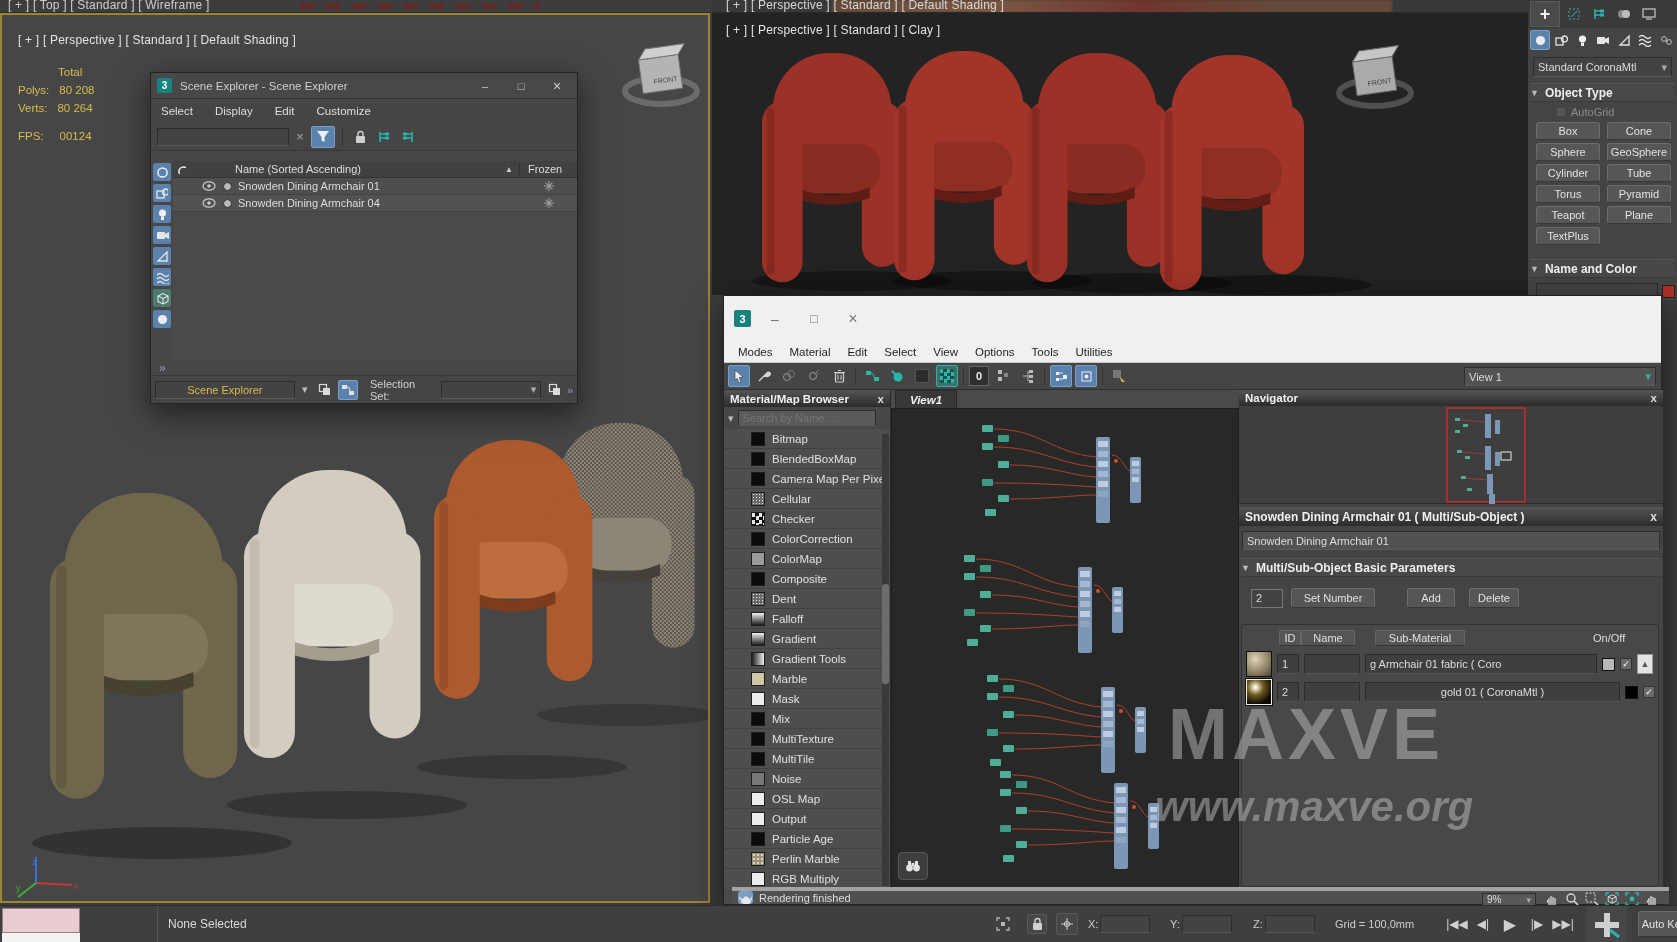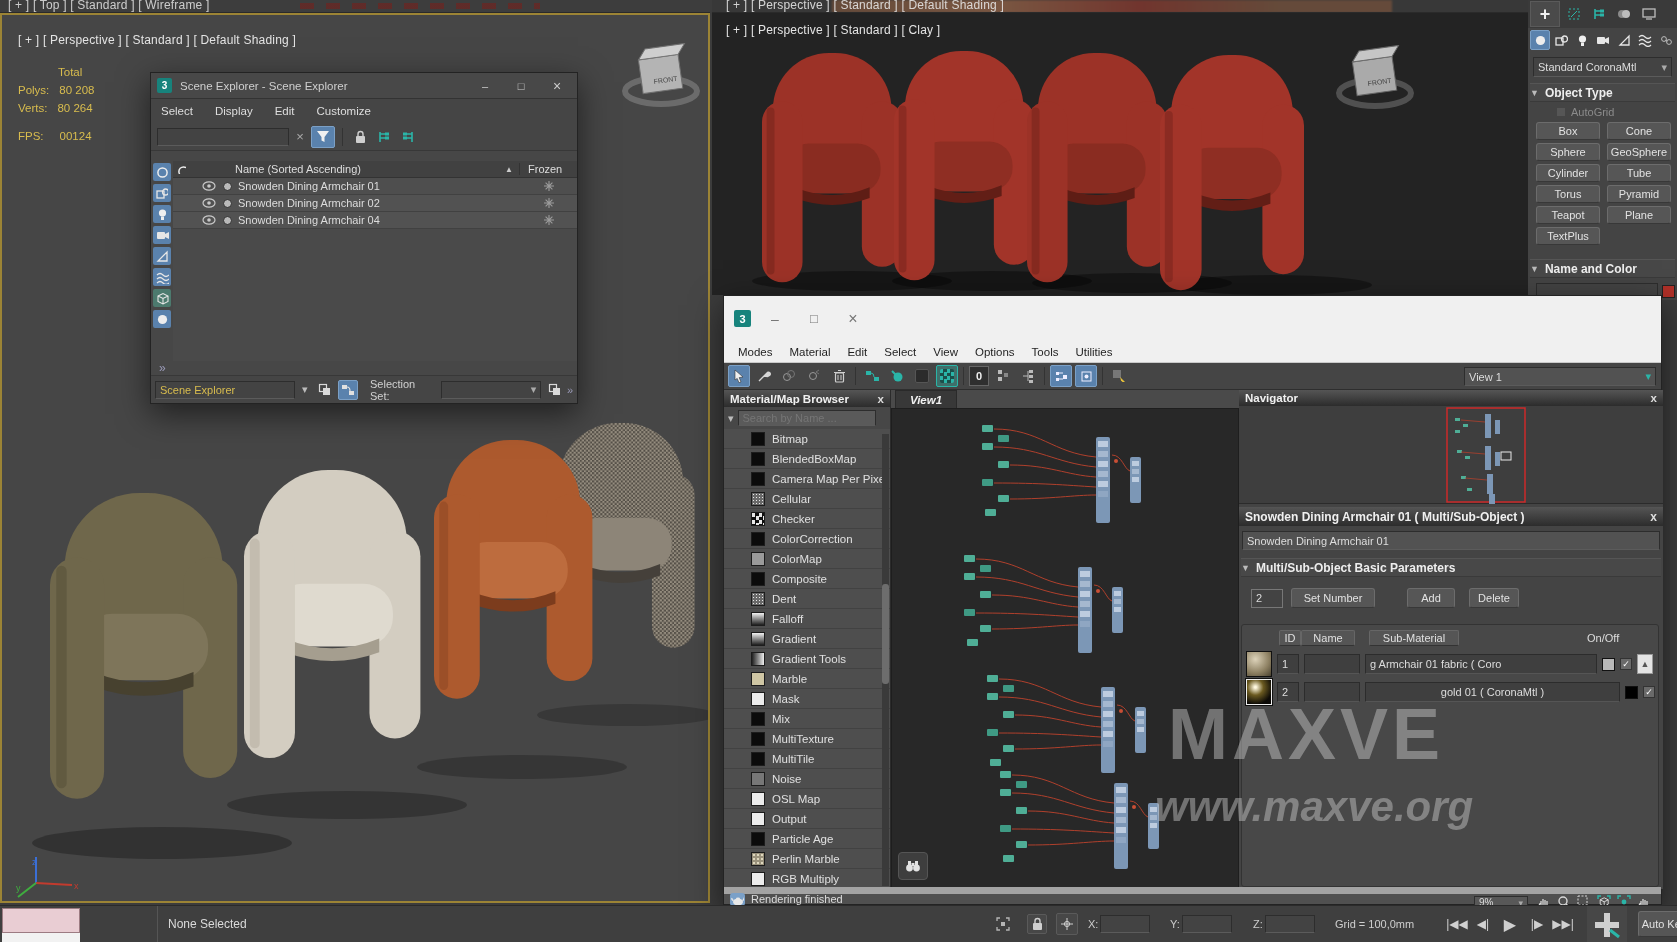"Snowden Dining Armchair 02" div.erow { html: <div> <span> <svg> <use></use> </svg> </span> <span></span> <span>Snowden Dining Armchair 02</span> <span> <svg> <use></use> </svg> </span> </div> -> none }
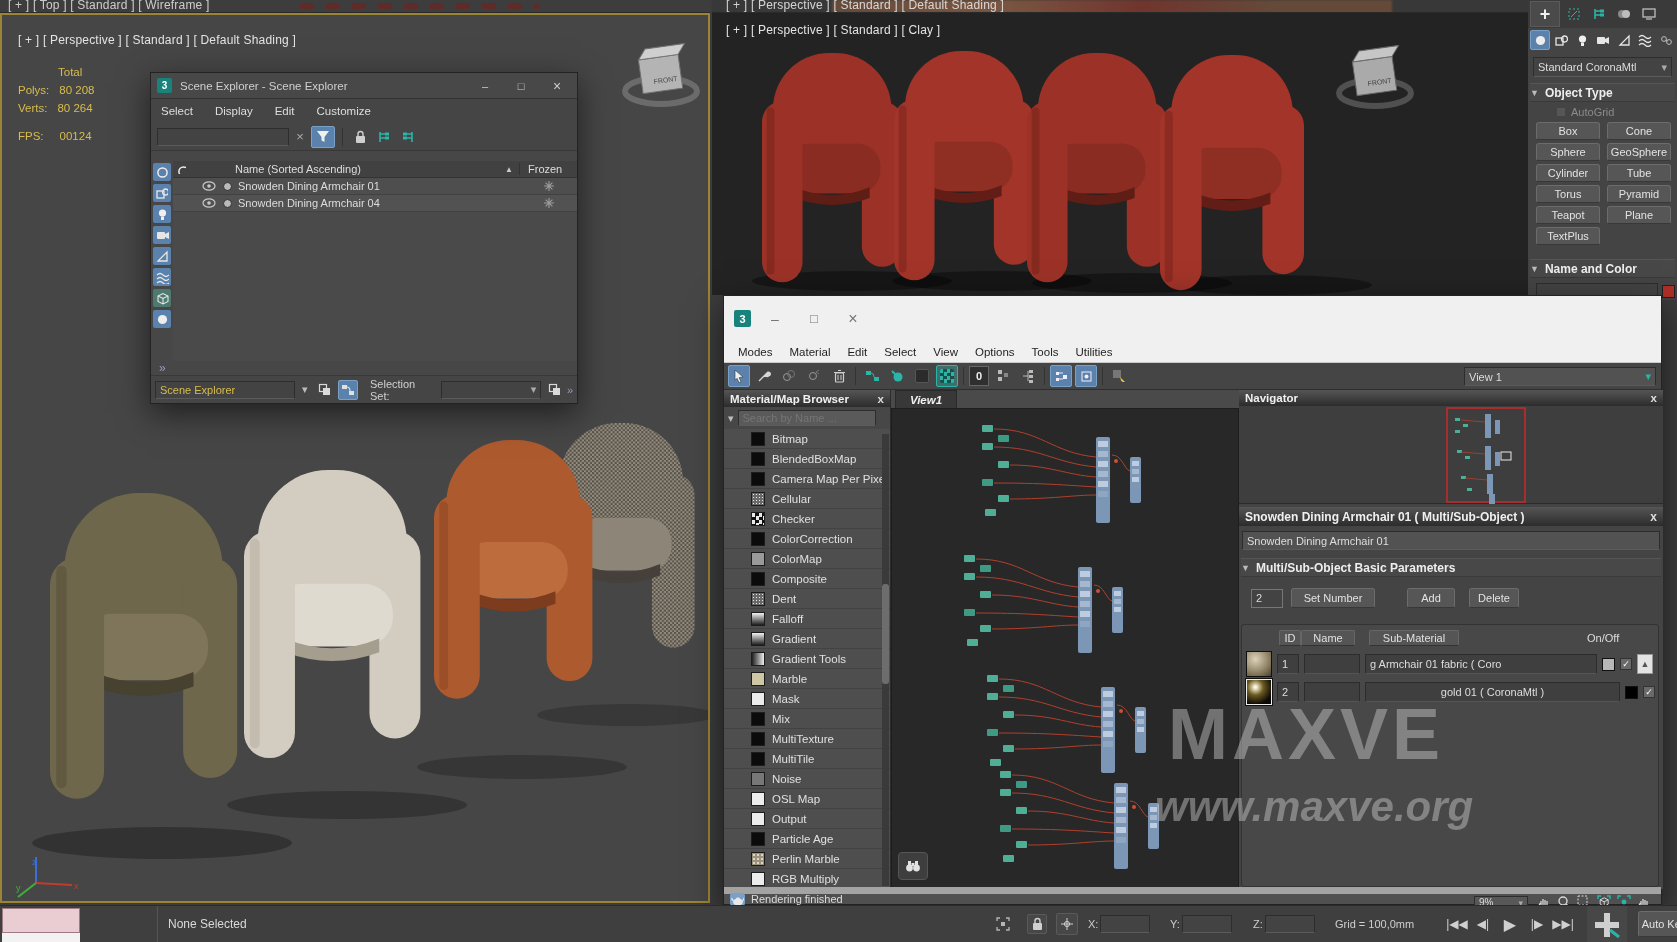"Scene Explorer" div.fld { justify-content: flex-start -> center }
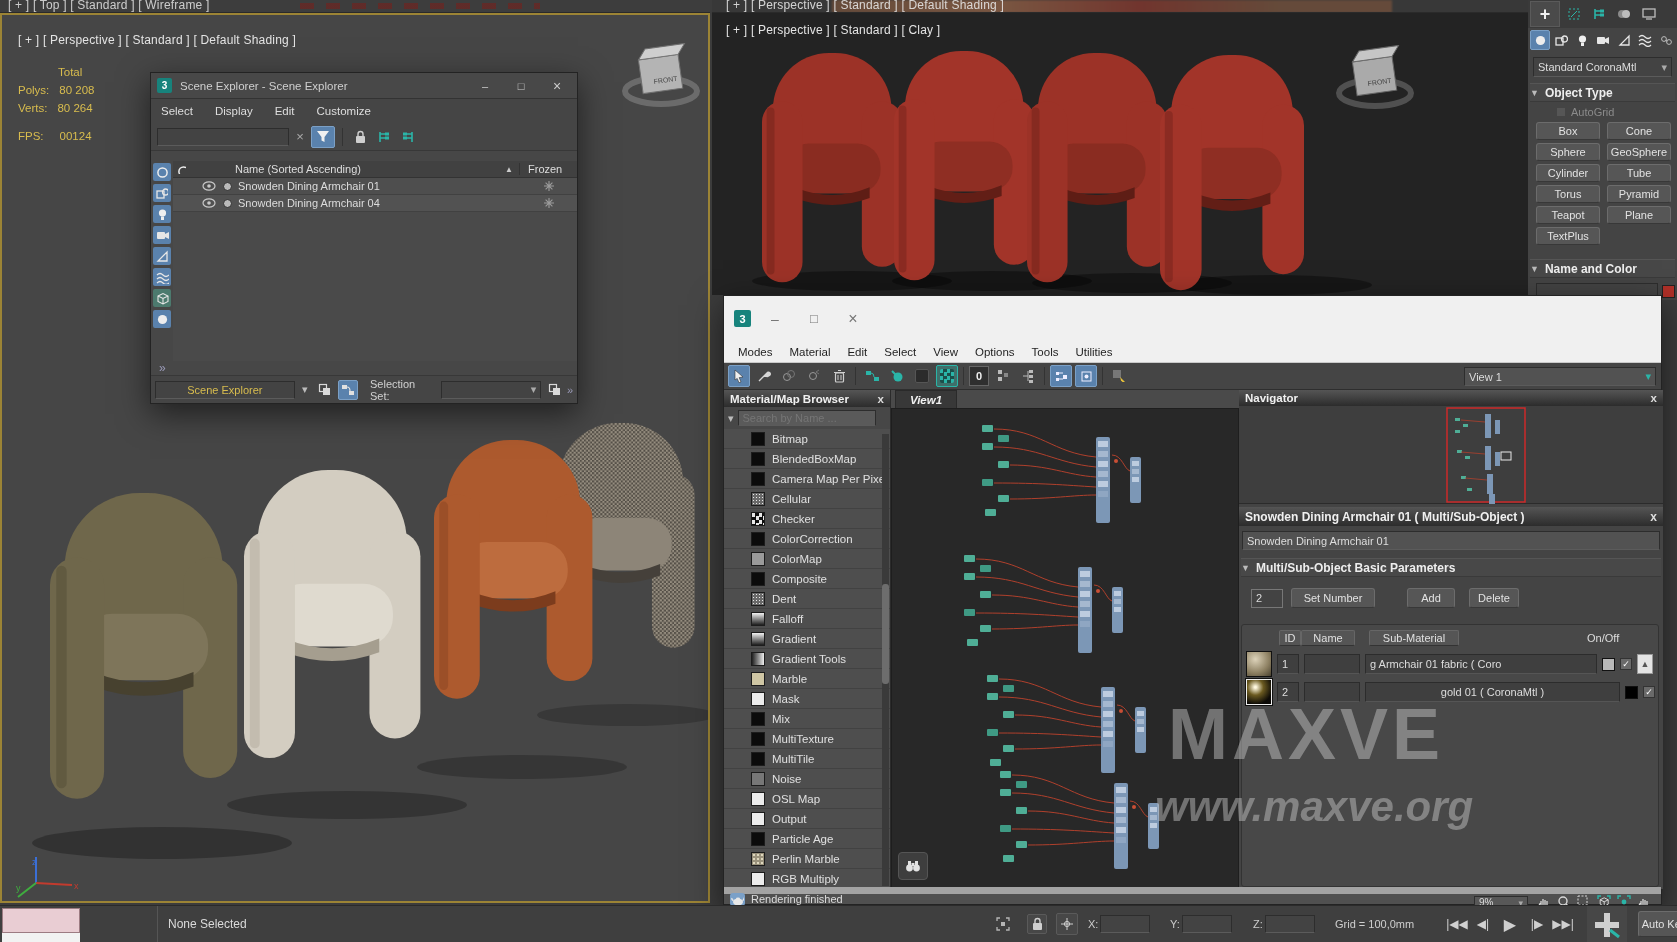"Sub-Material" span.colbtn { margin-left: 14px -> 20px }
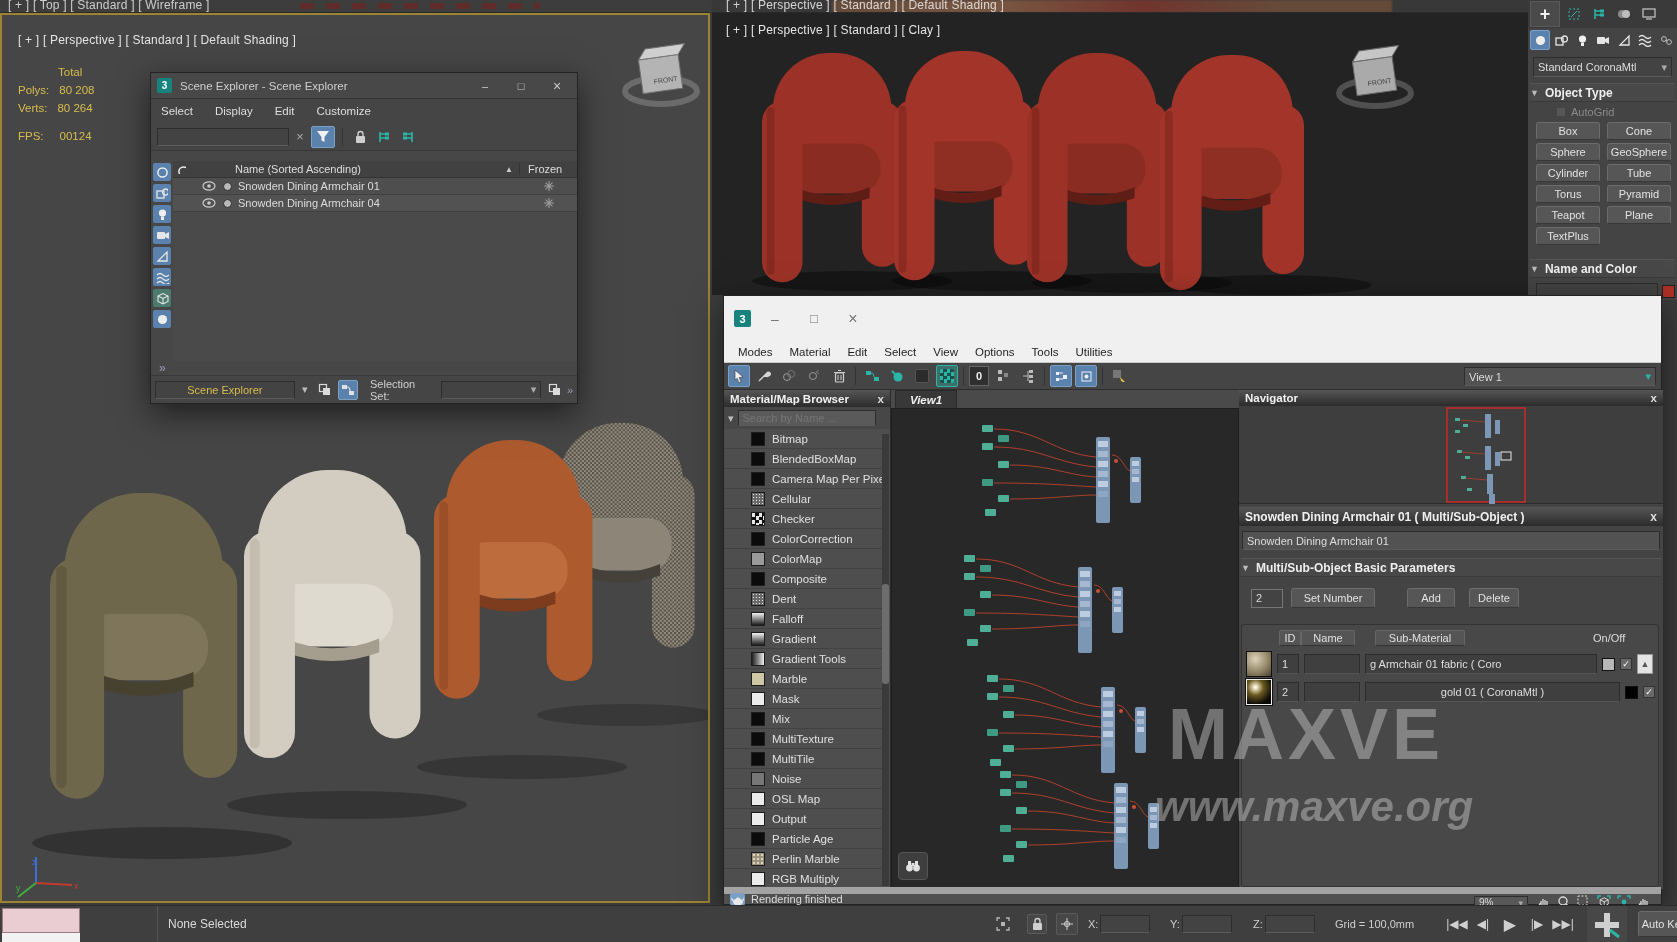"Rendering finished" div.row { border-top: 7px solid #a3a3a3 -> 4px solid #a3a3a3; left: 0 -> 8px }
